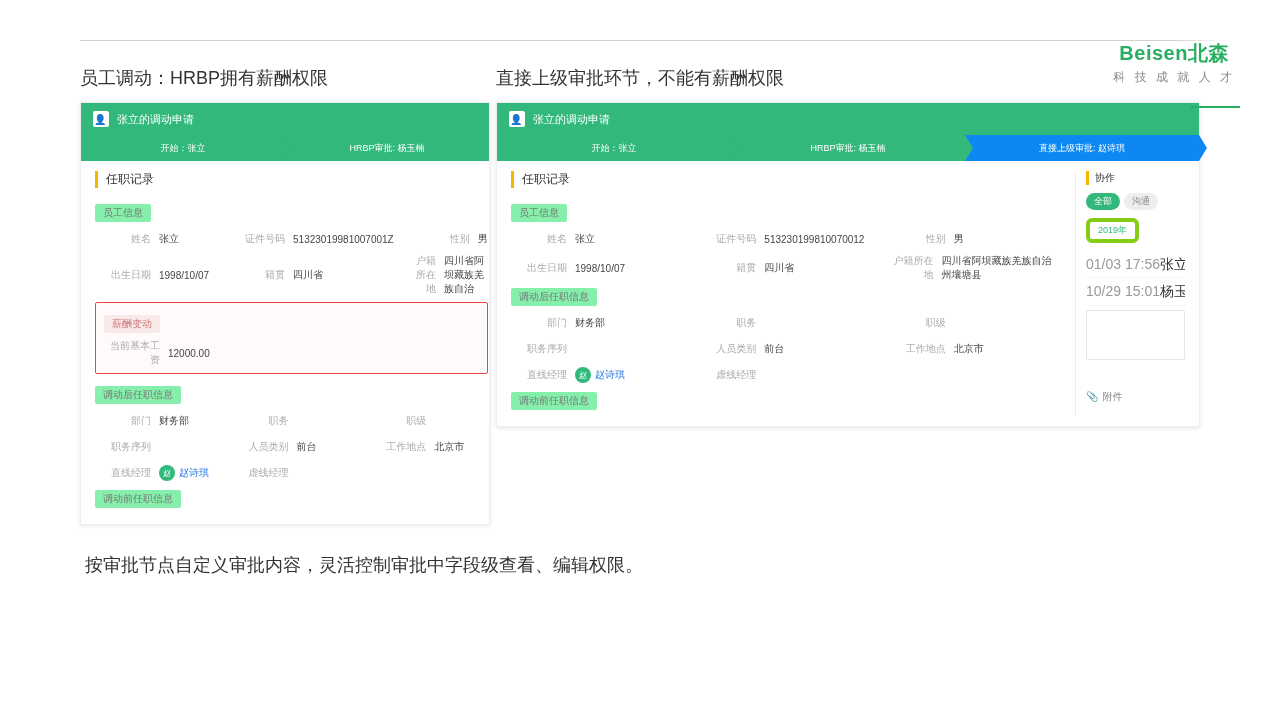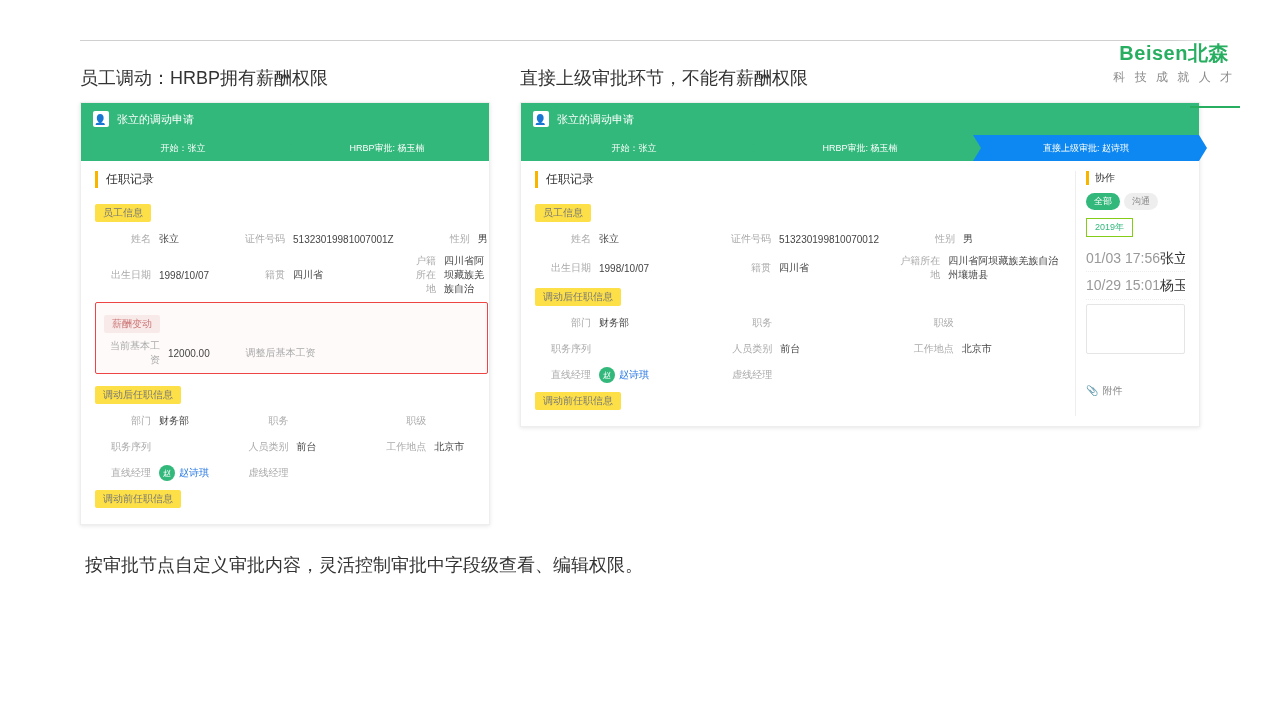"员工调动：HRBP拥有薪酬权限" .content { gap: 30px -> 6px }
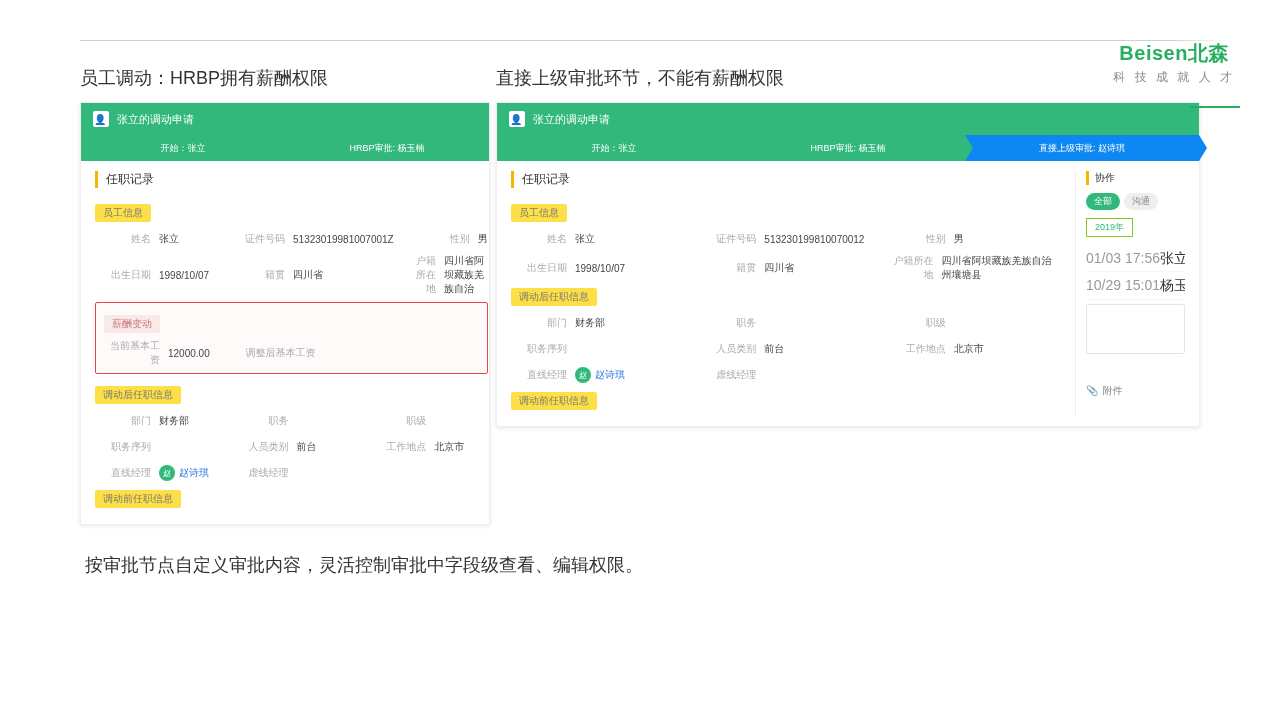"员工信息" .section-label { background: #fde047 -> #86efac }
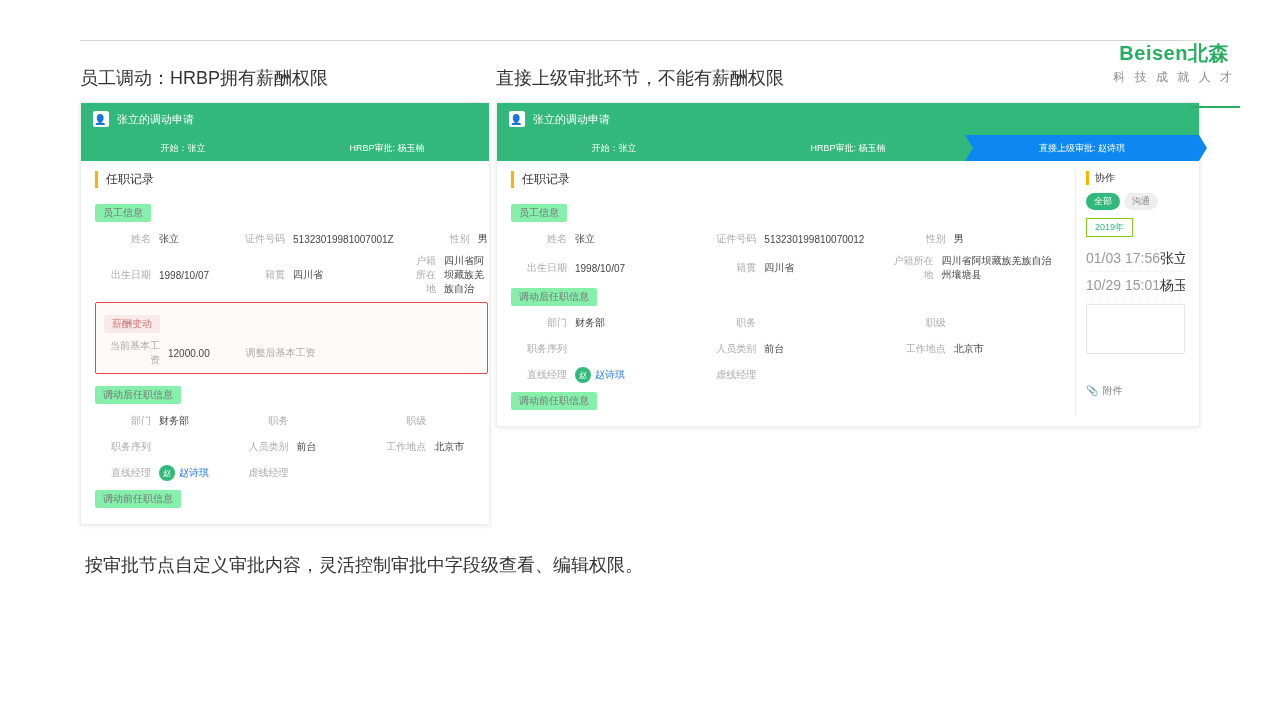"2019年" .pill.year { border: 1px solid #84cc16 -> 4px solid #84cc16; border-radius: 0 -> 6px }
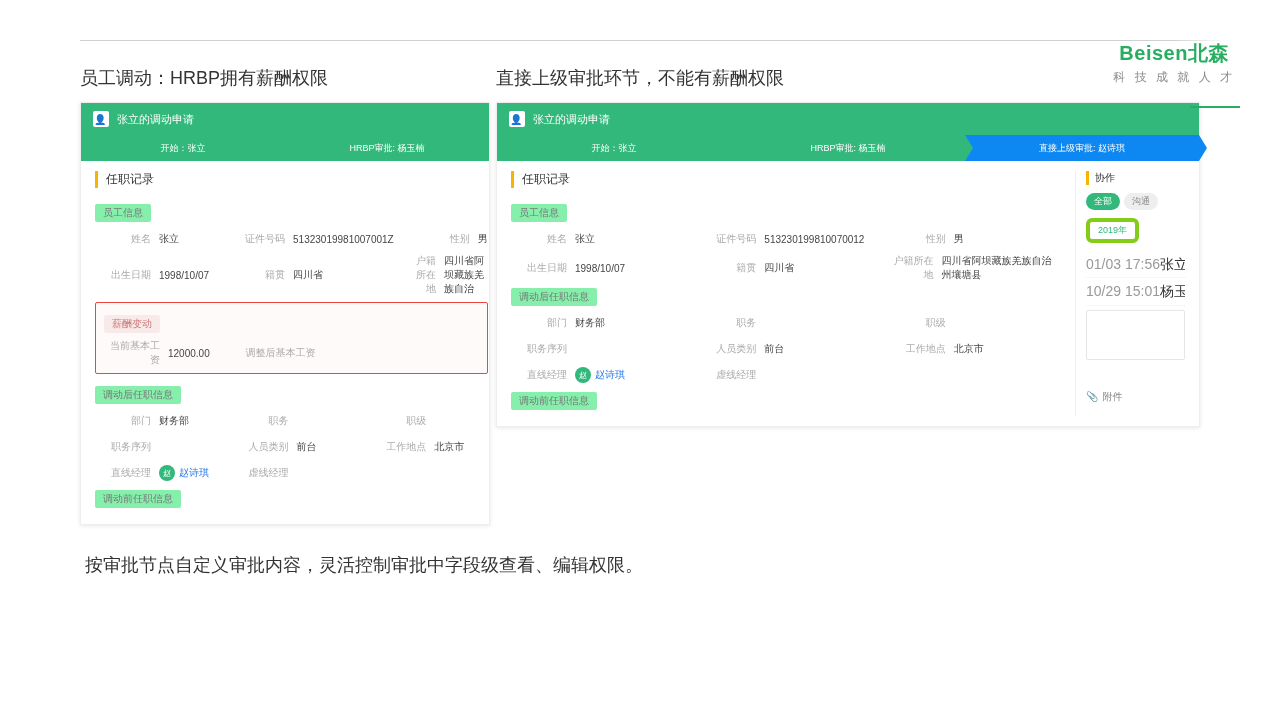"调整后基本工资" div.field-row { html: <div> <span>调整后基本工资</span> </div> -> none }
